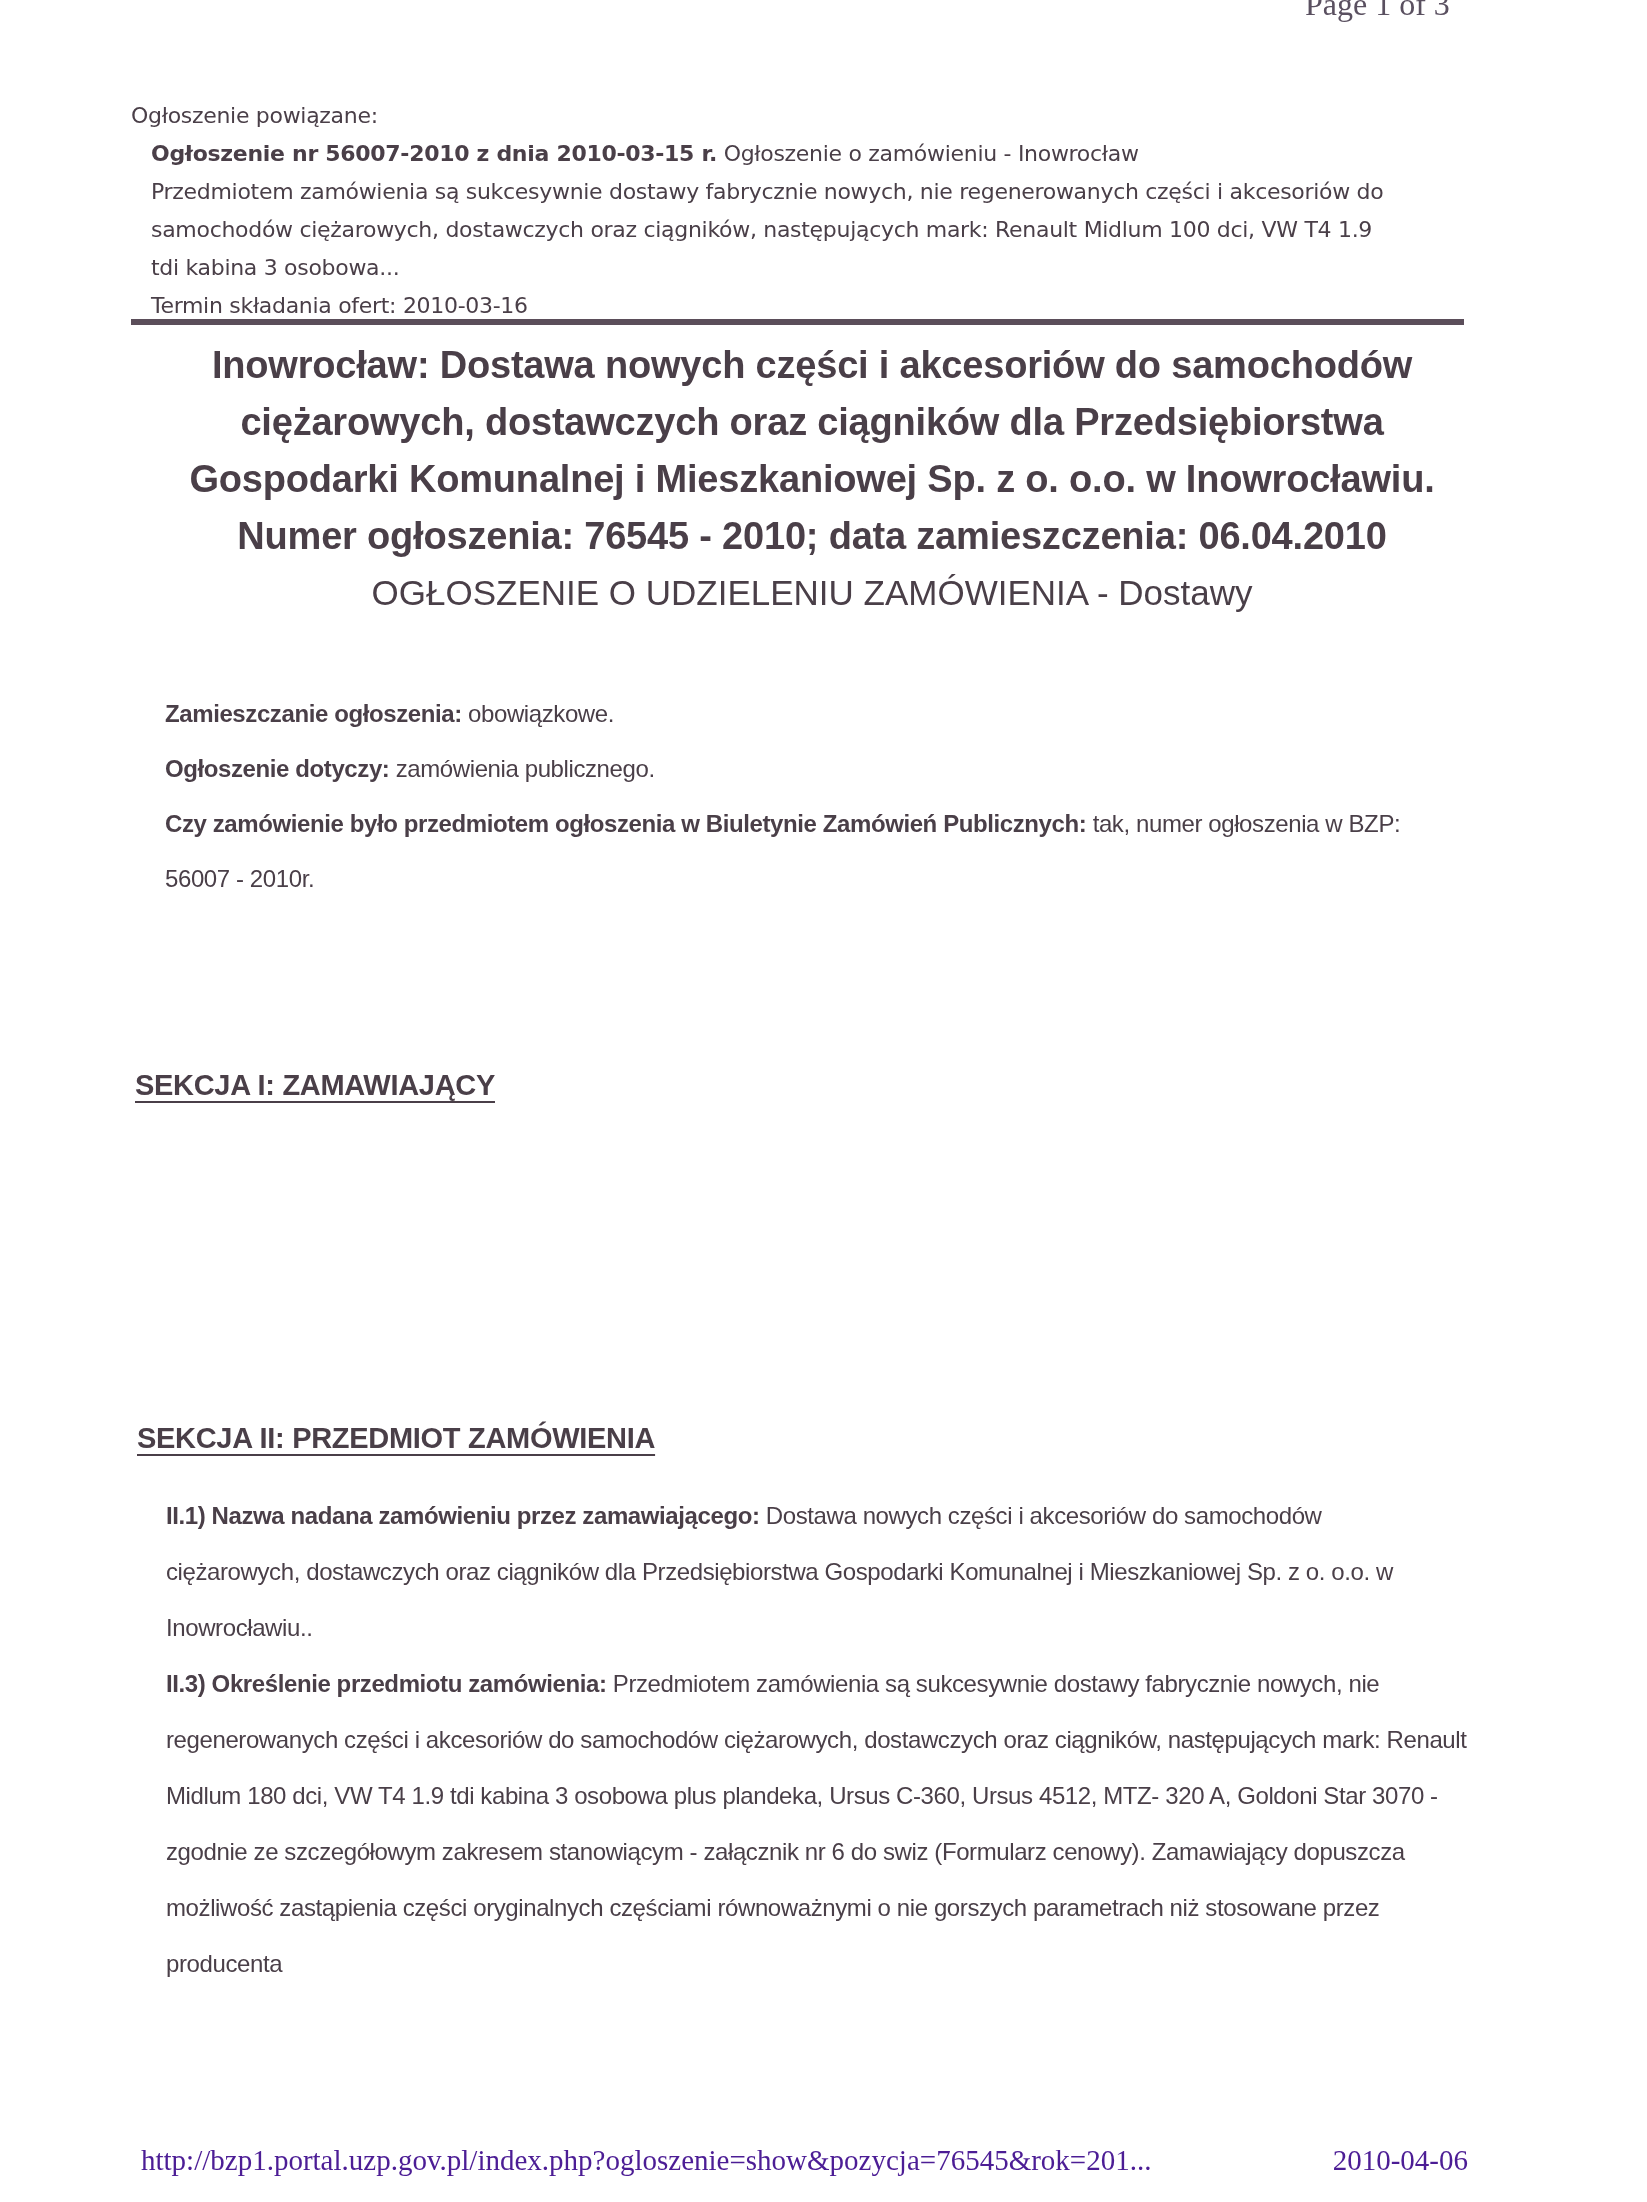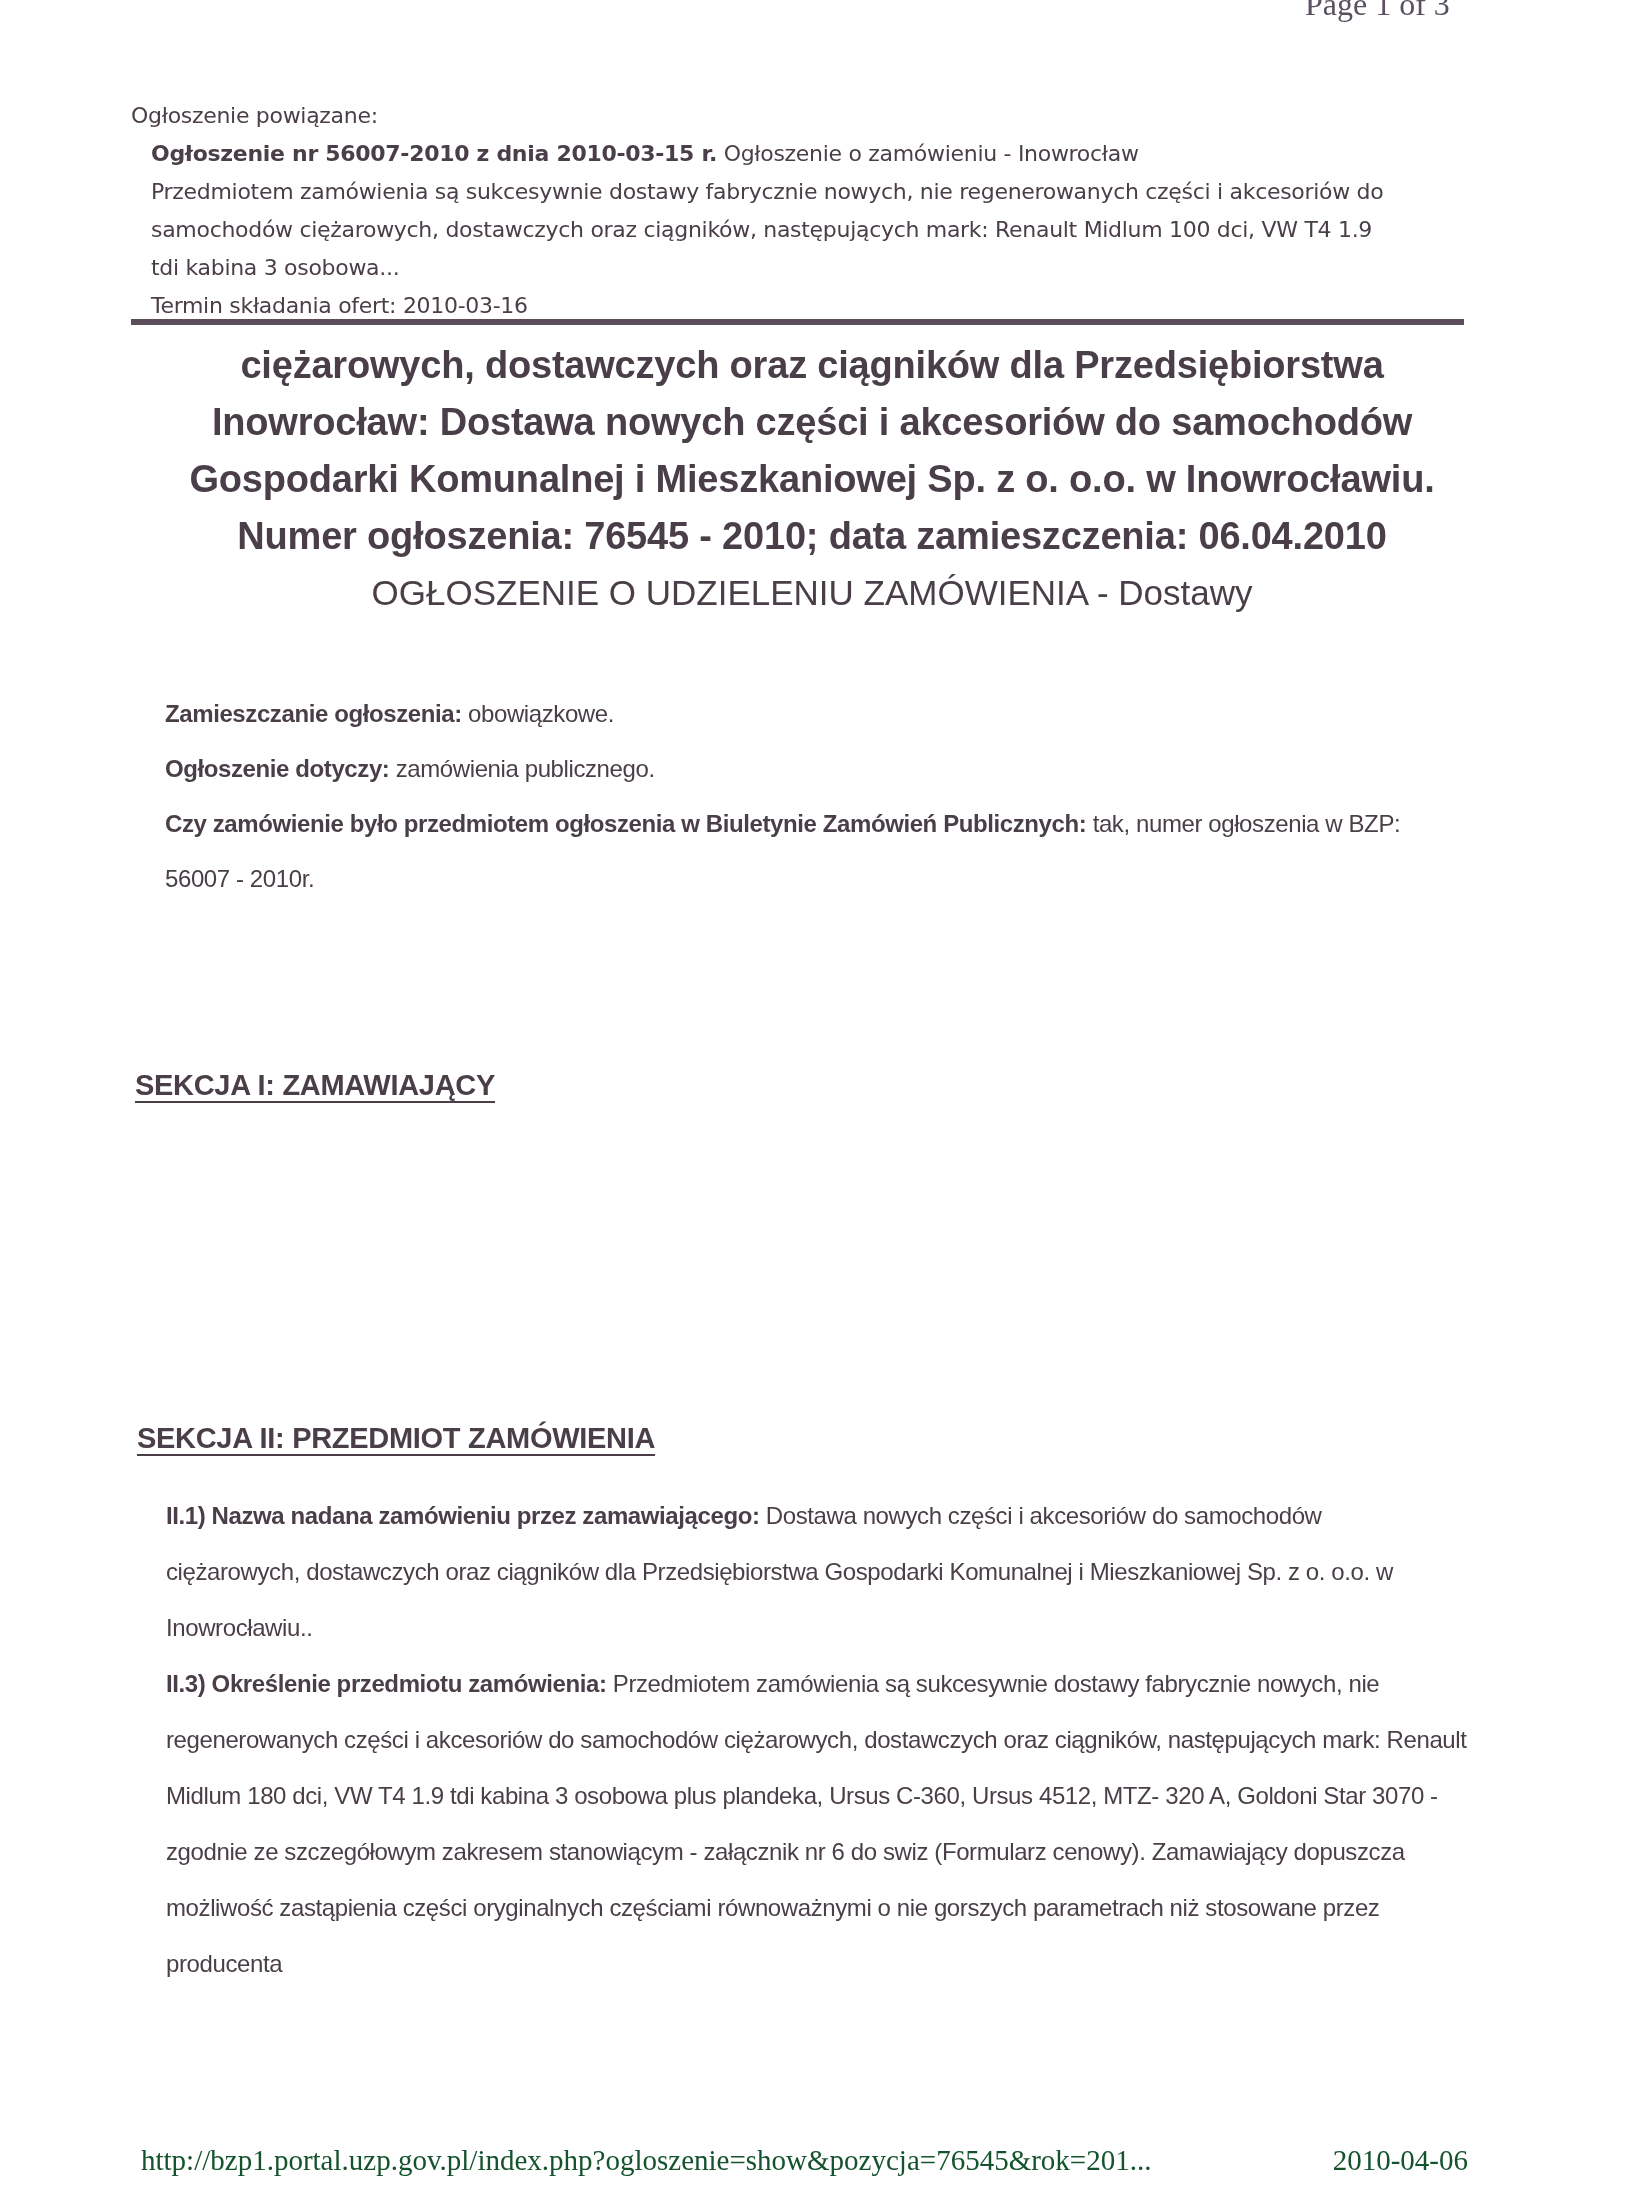"ciężarowych, dostawczych oraz ciągników" div.t { order: before "Inowrocław: Dostawa nowych części i" -> after "Inowrocław: Dostawa nowych części i" }
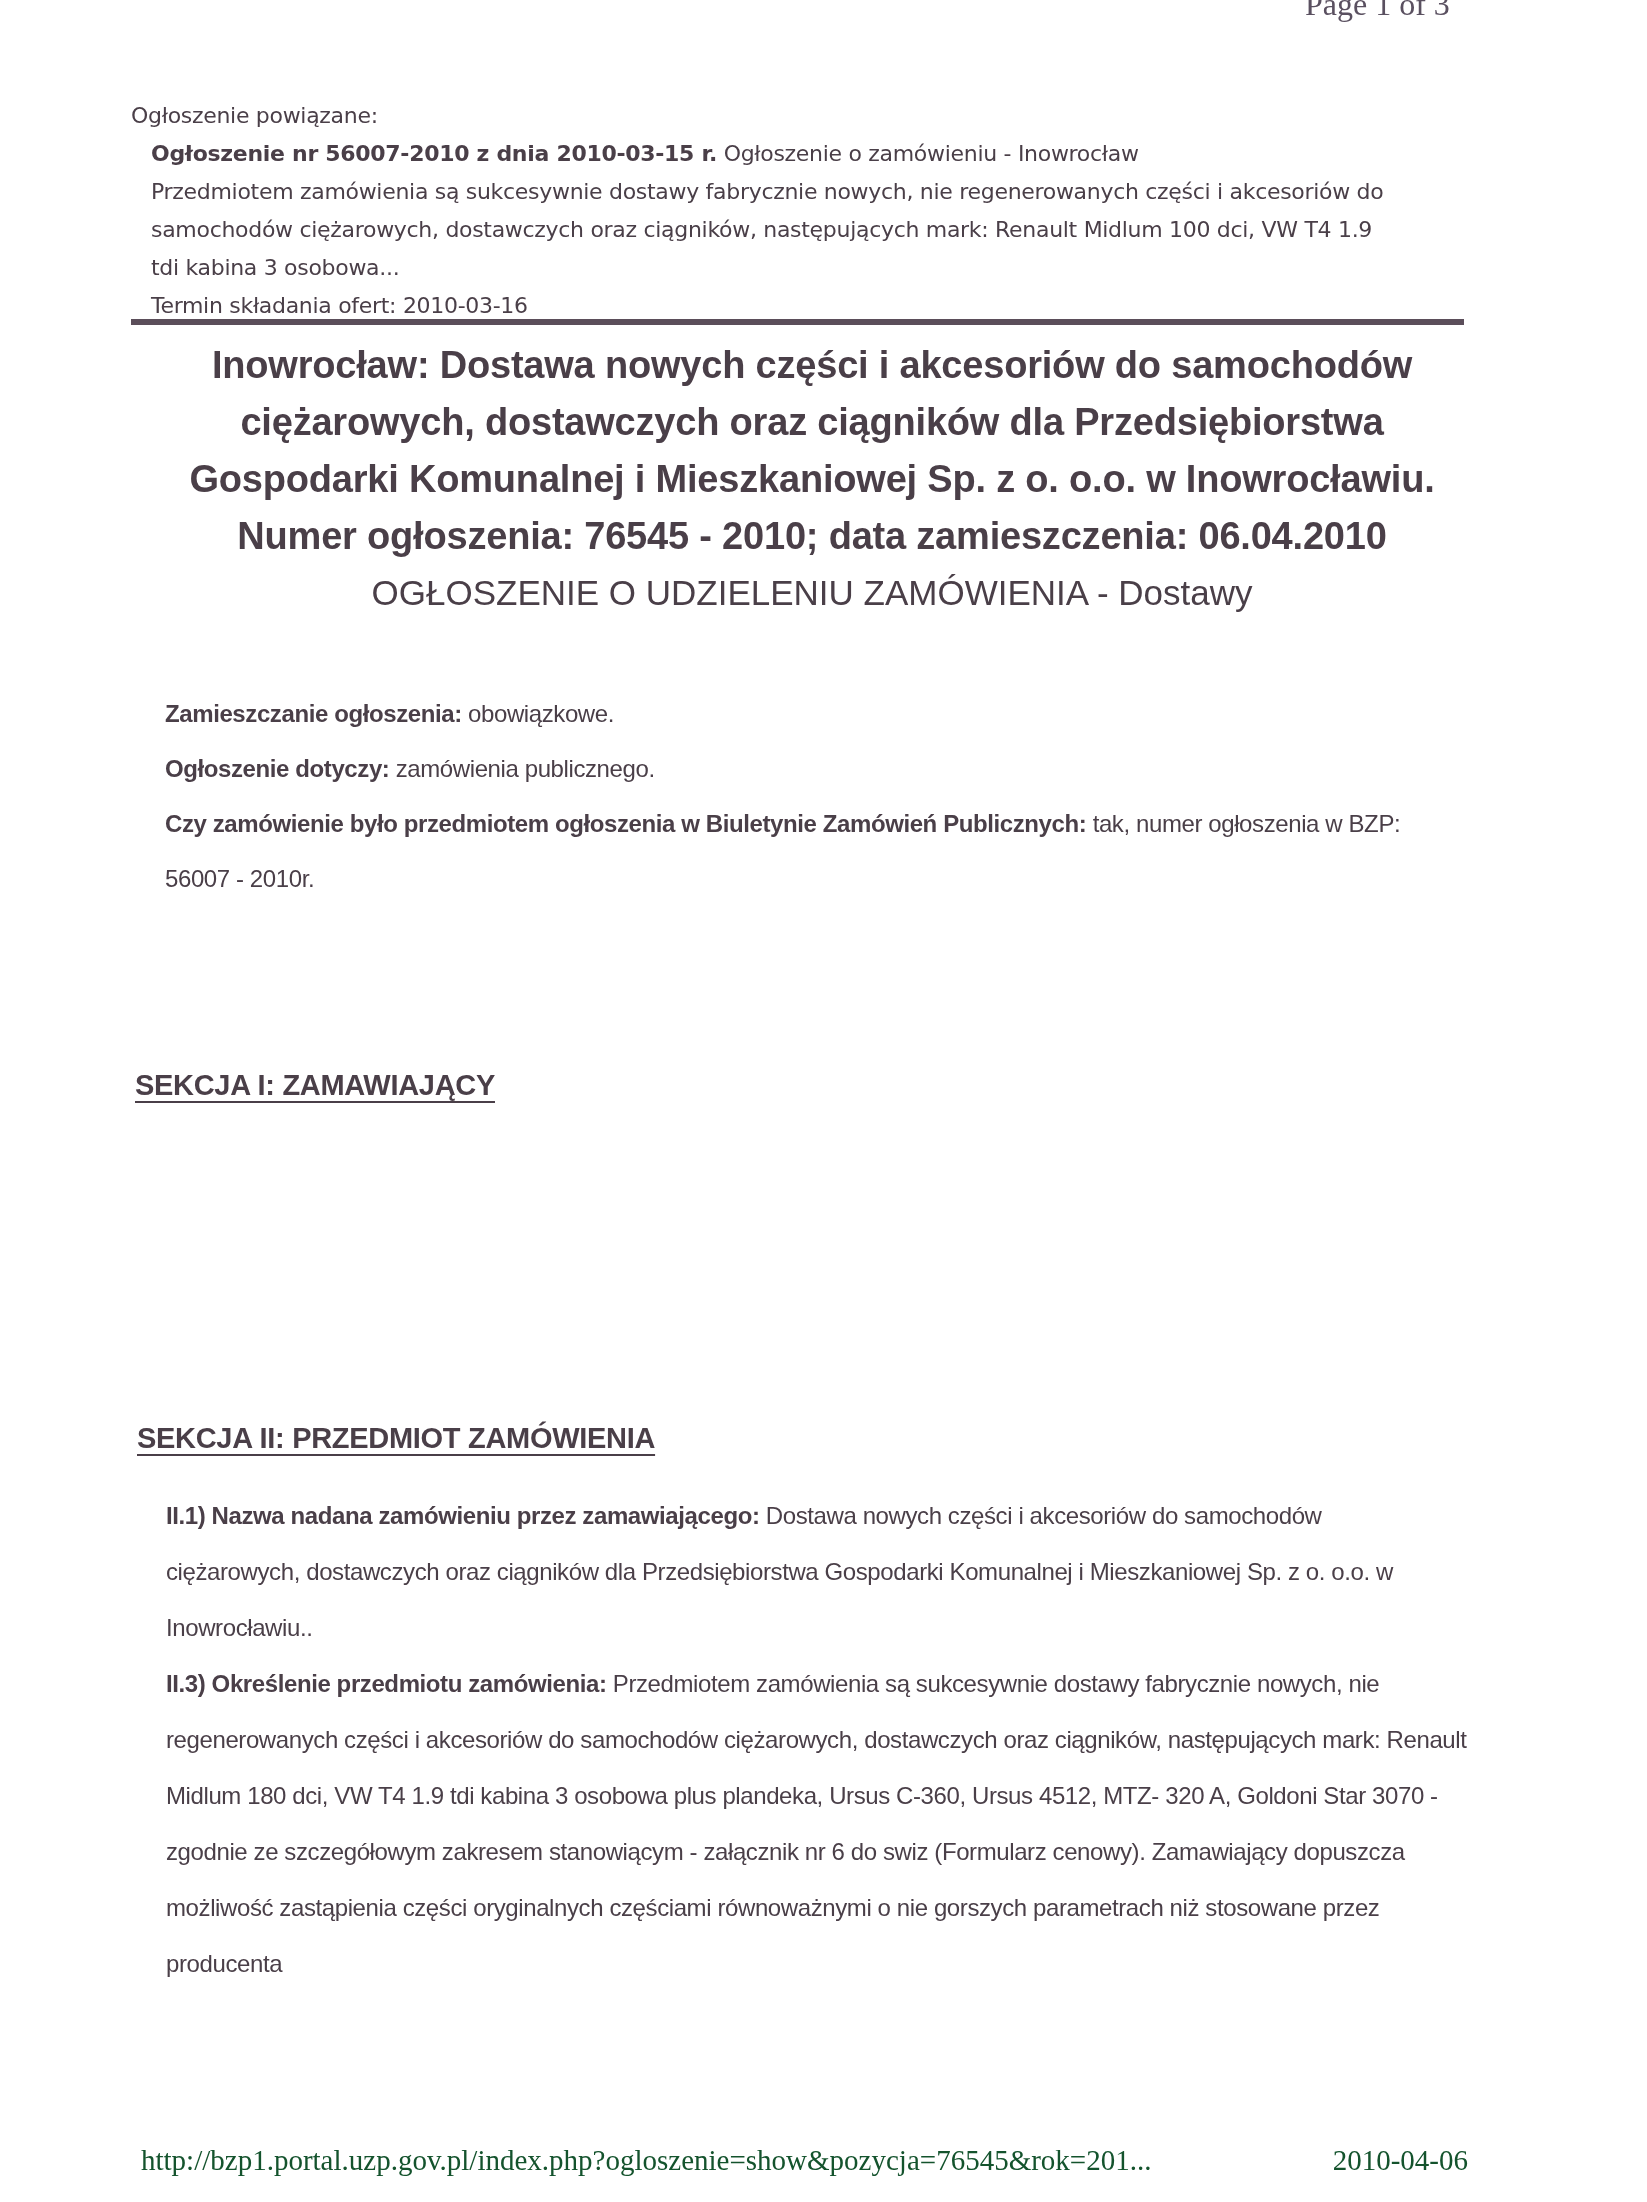"http://bzp1.portal.uzp.gov.pl/index.php?" .footer { color: #14532d -> #4c1d95 }
